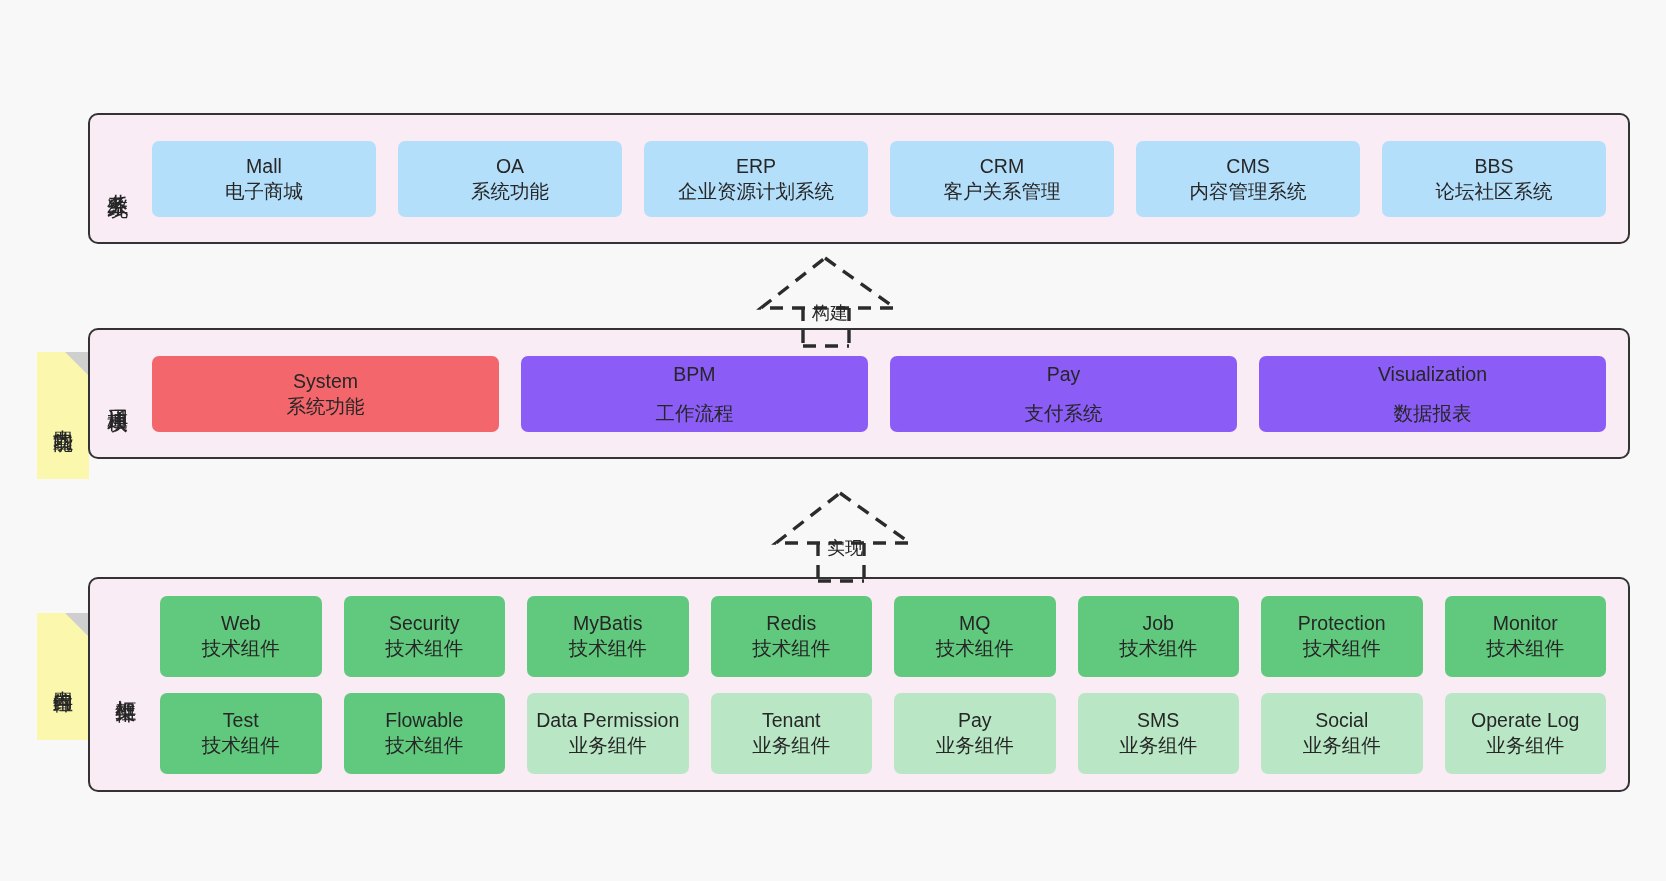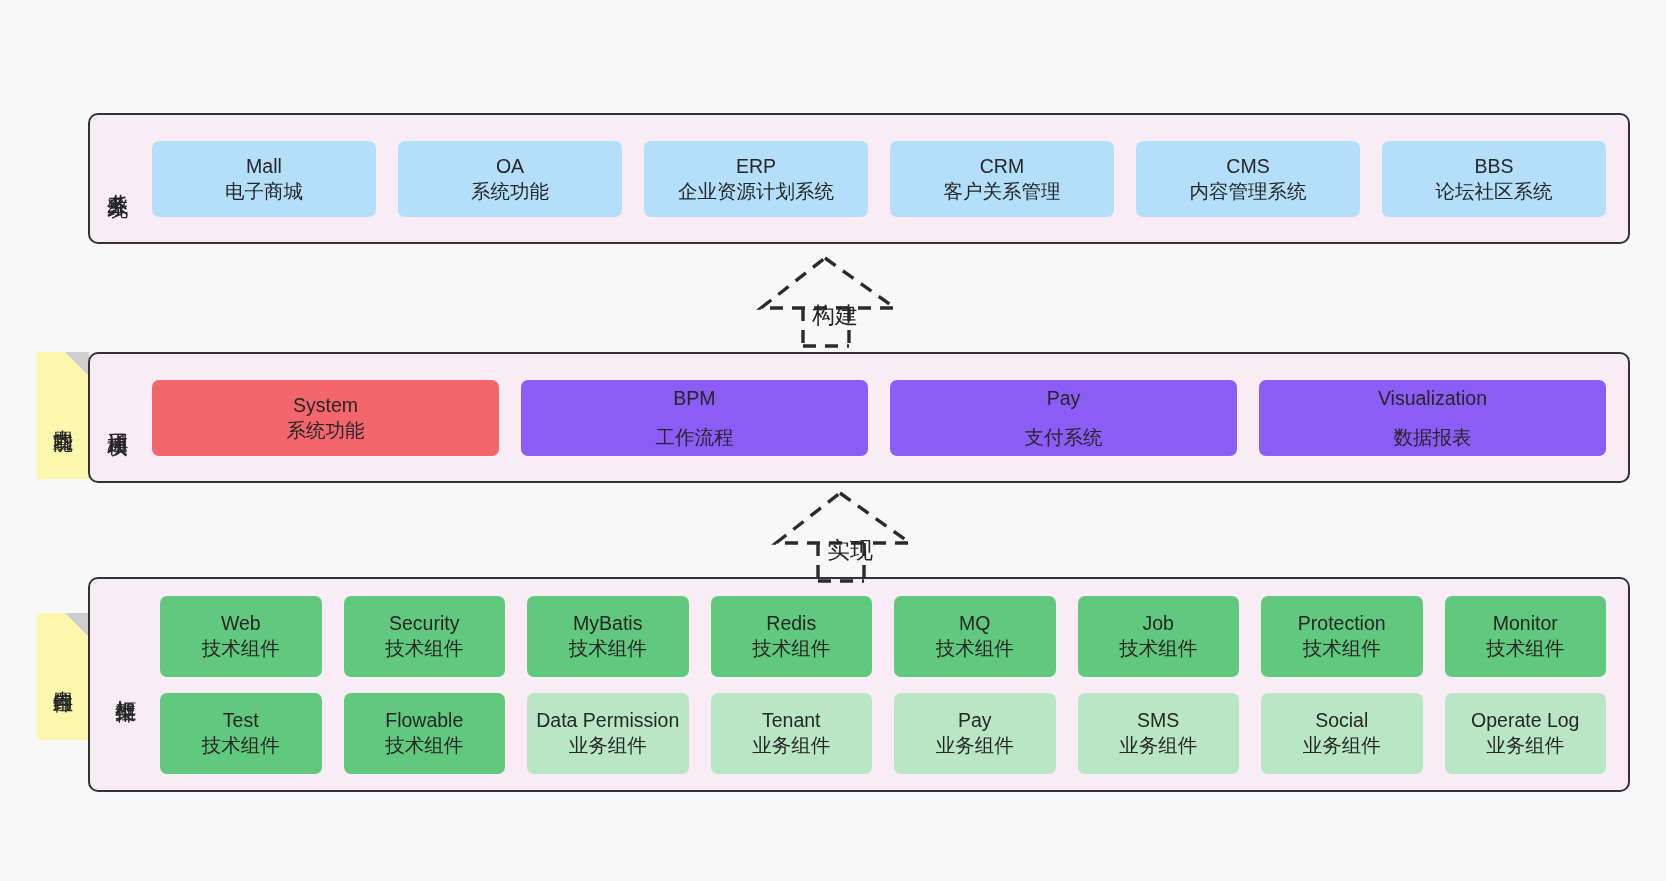"构建" .arrow-label { font-size: 23px -> 18px }
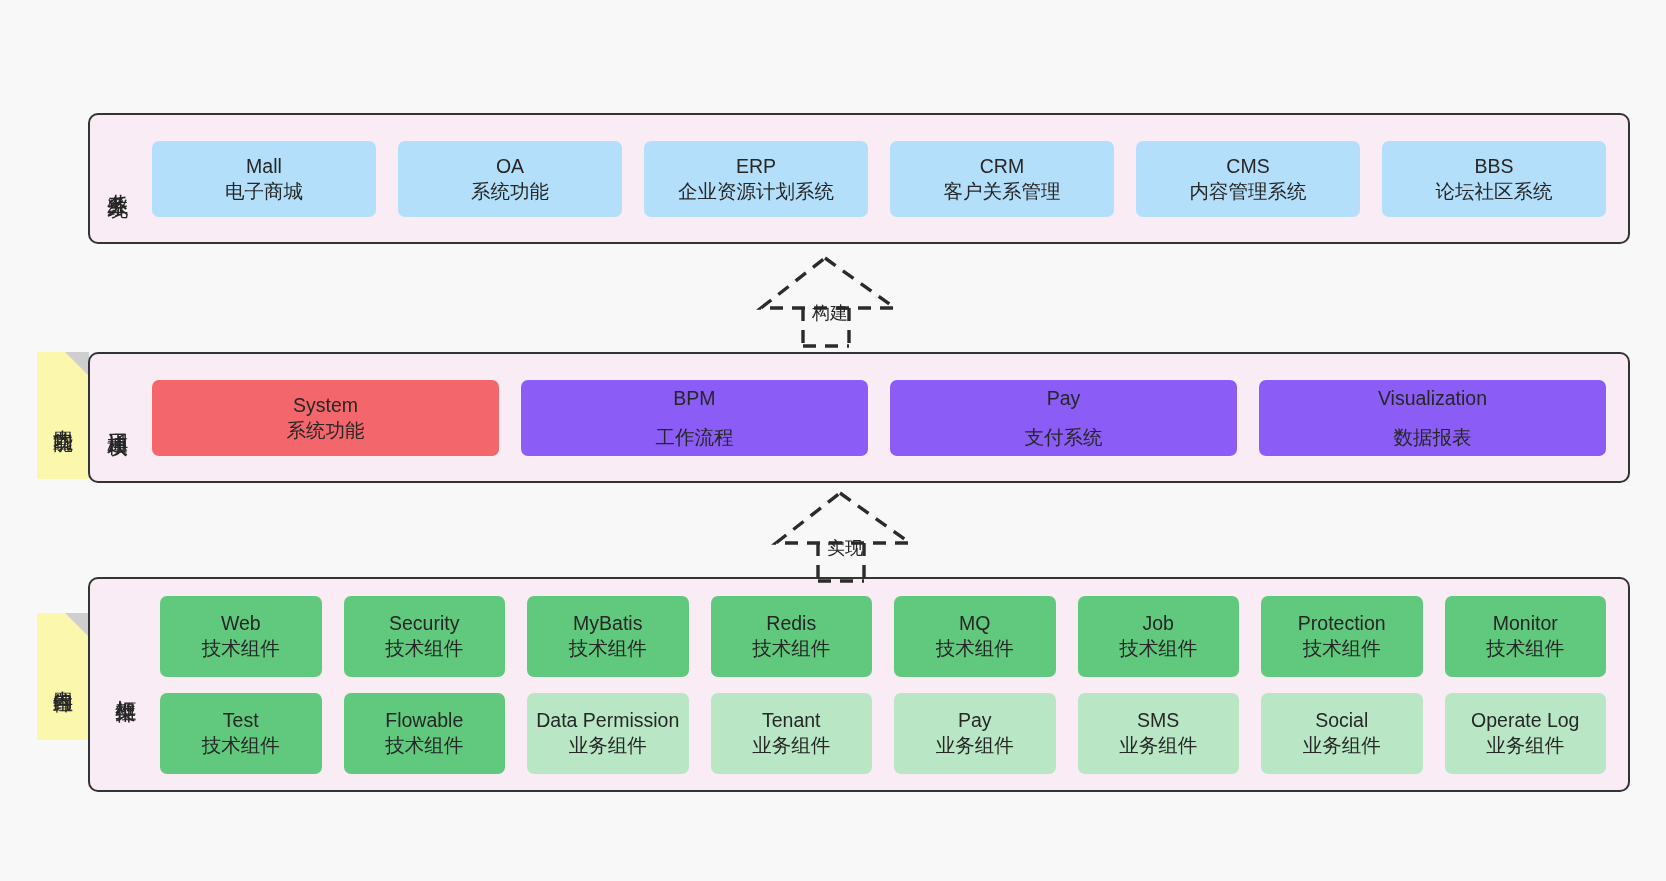"System" div.panel { top: 352px -> 328px }
